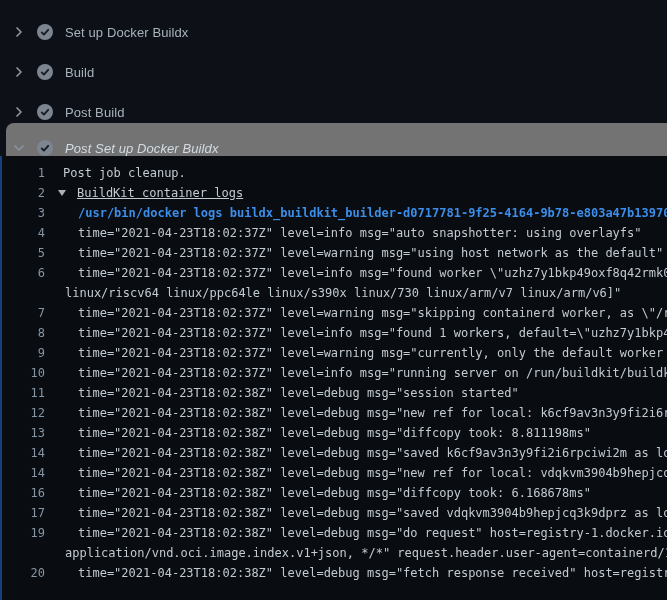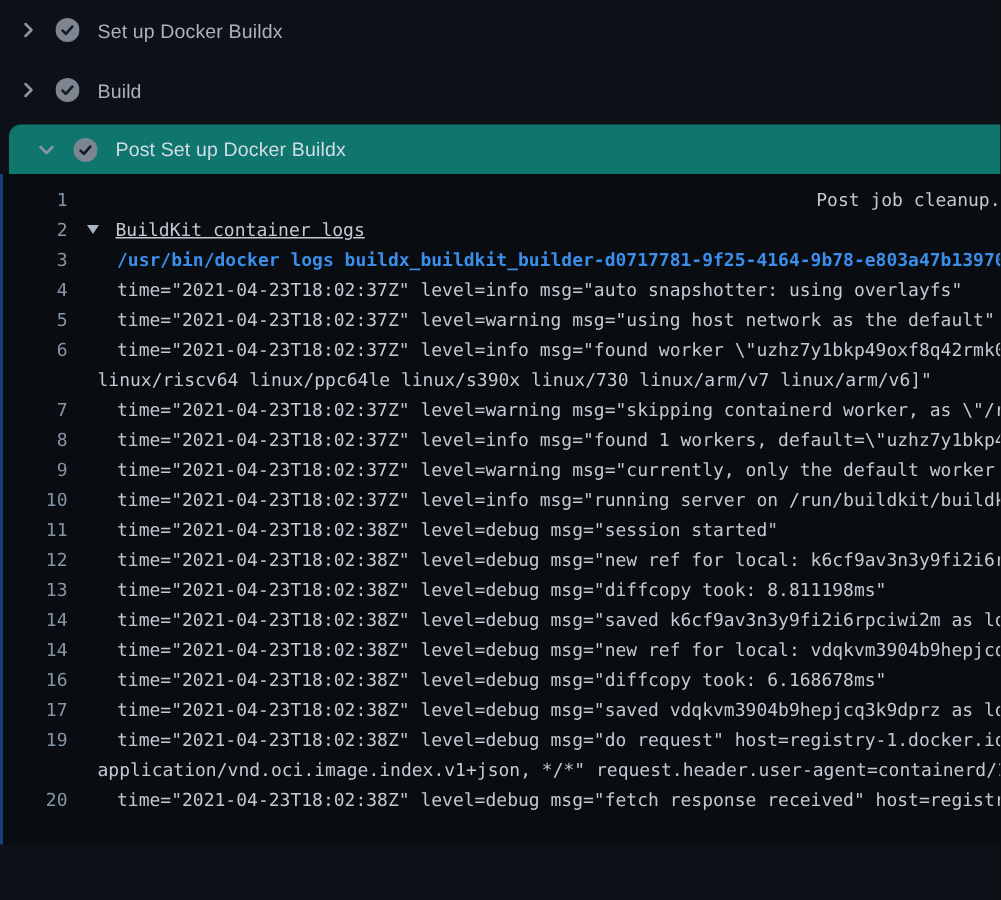"Set up Docker Buildx" .step-row { align-items: center -> flex-end }
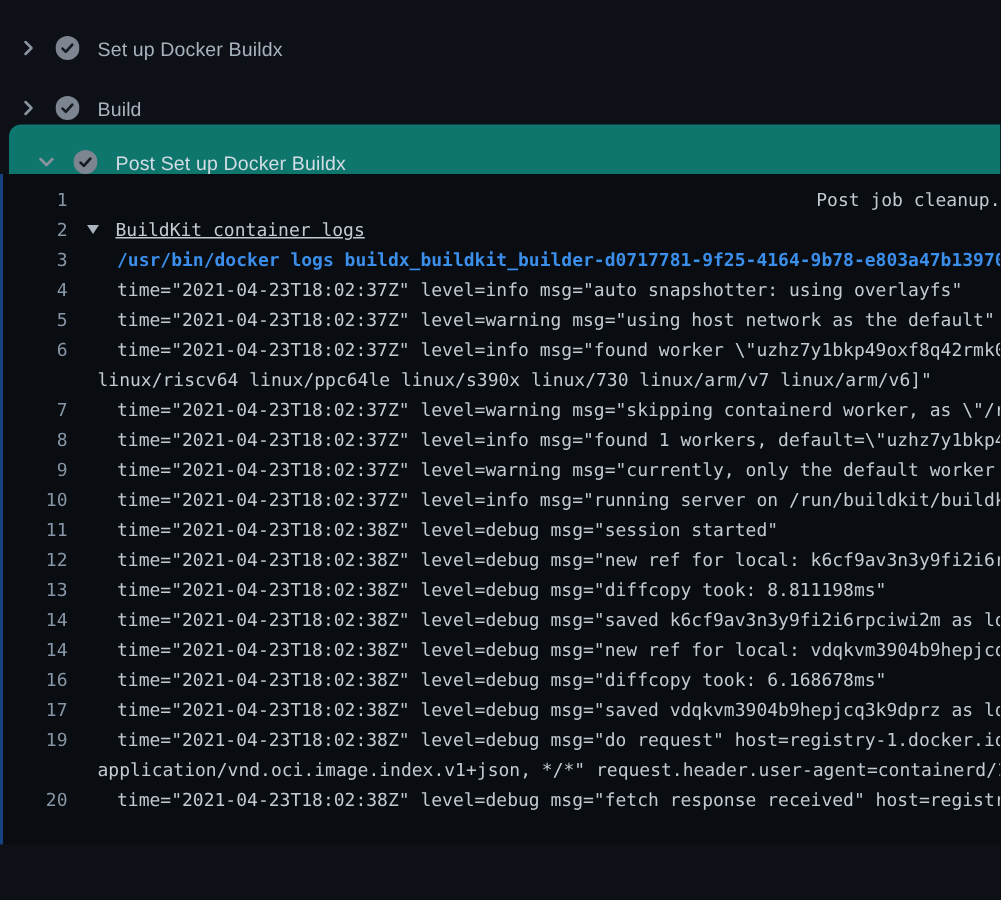"Post Build" div.step-row { html: none -> <div> <svg> <path></path> </svg> <svg> <circle></circle> <path></path> </svg> <span>Post Build</span> </div> }
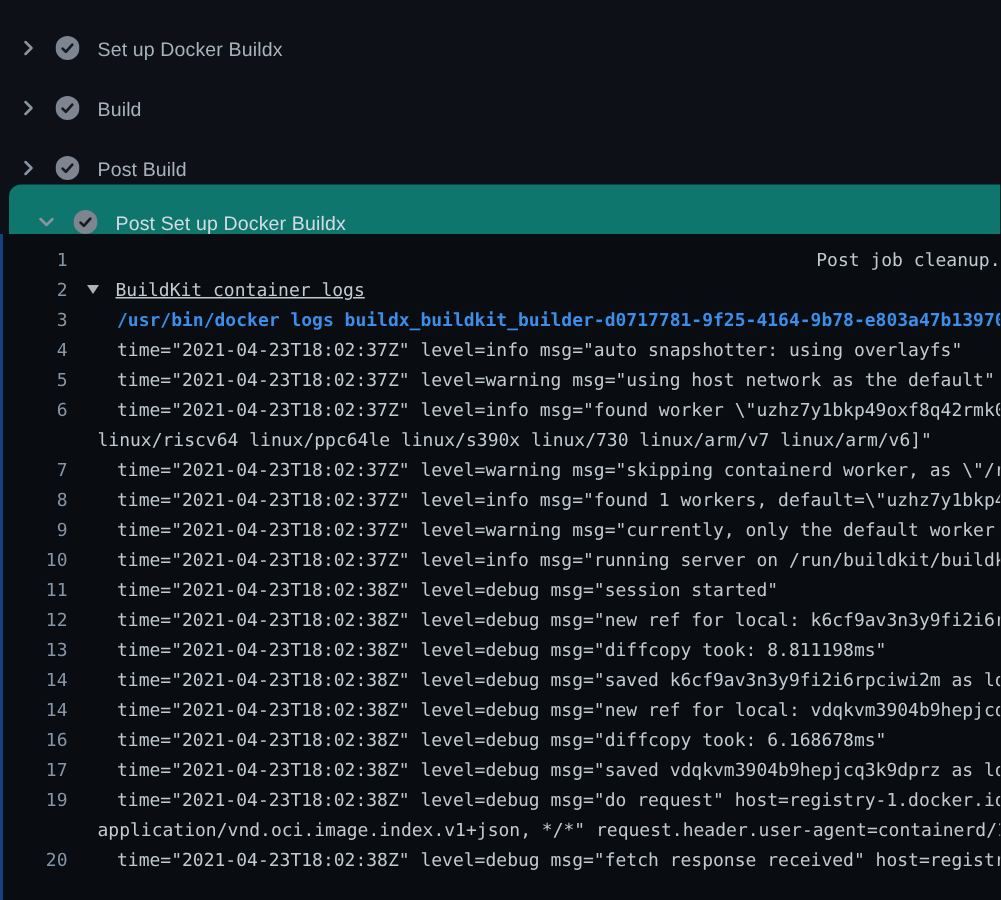"Post Set up Docker Buildx" .step-row.expanded { background: #0f766e -> #737373; font-style: none -> italic; padding-left: 17px -> 5px }
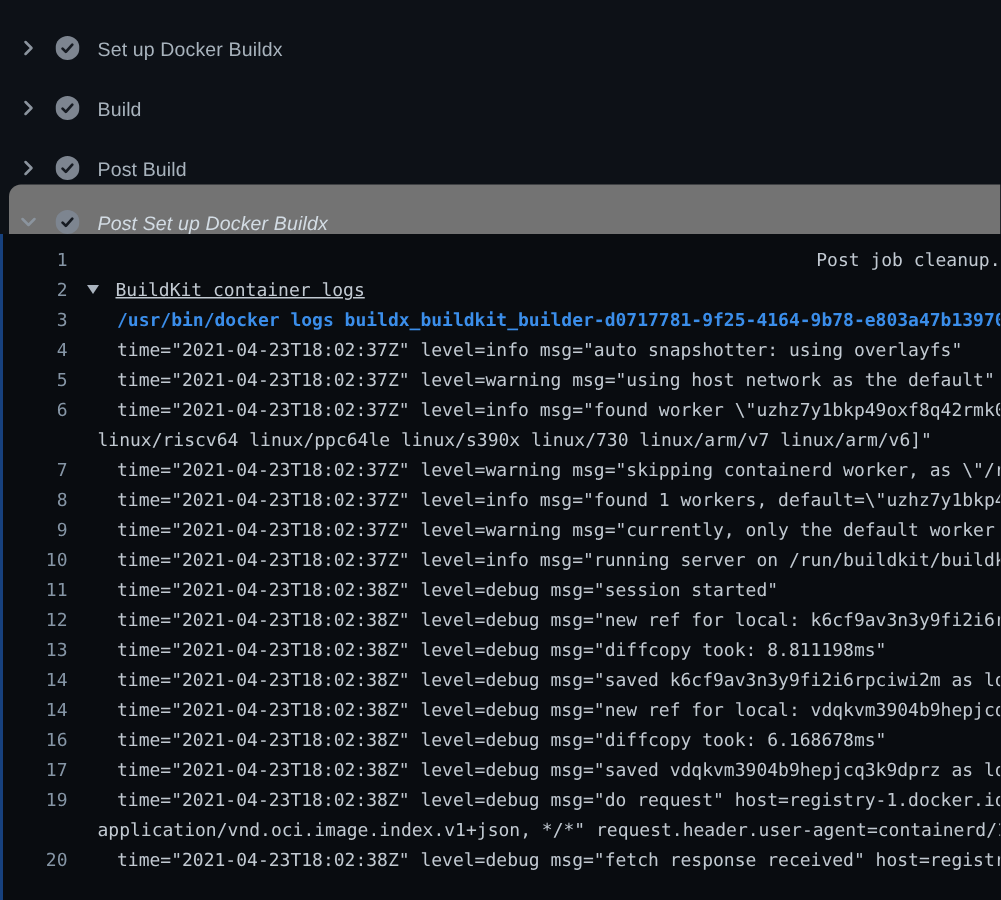"Post job cleanup." .lc.t-top { text-align: right -> none }
